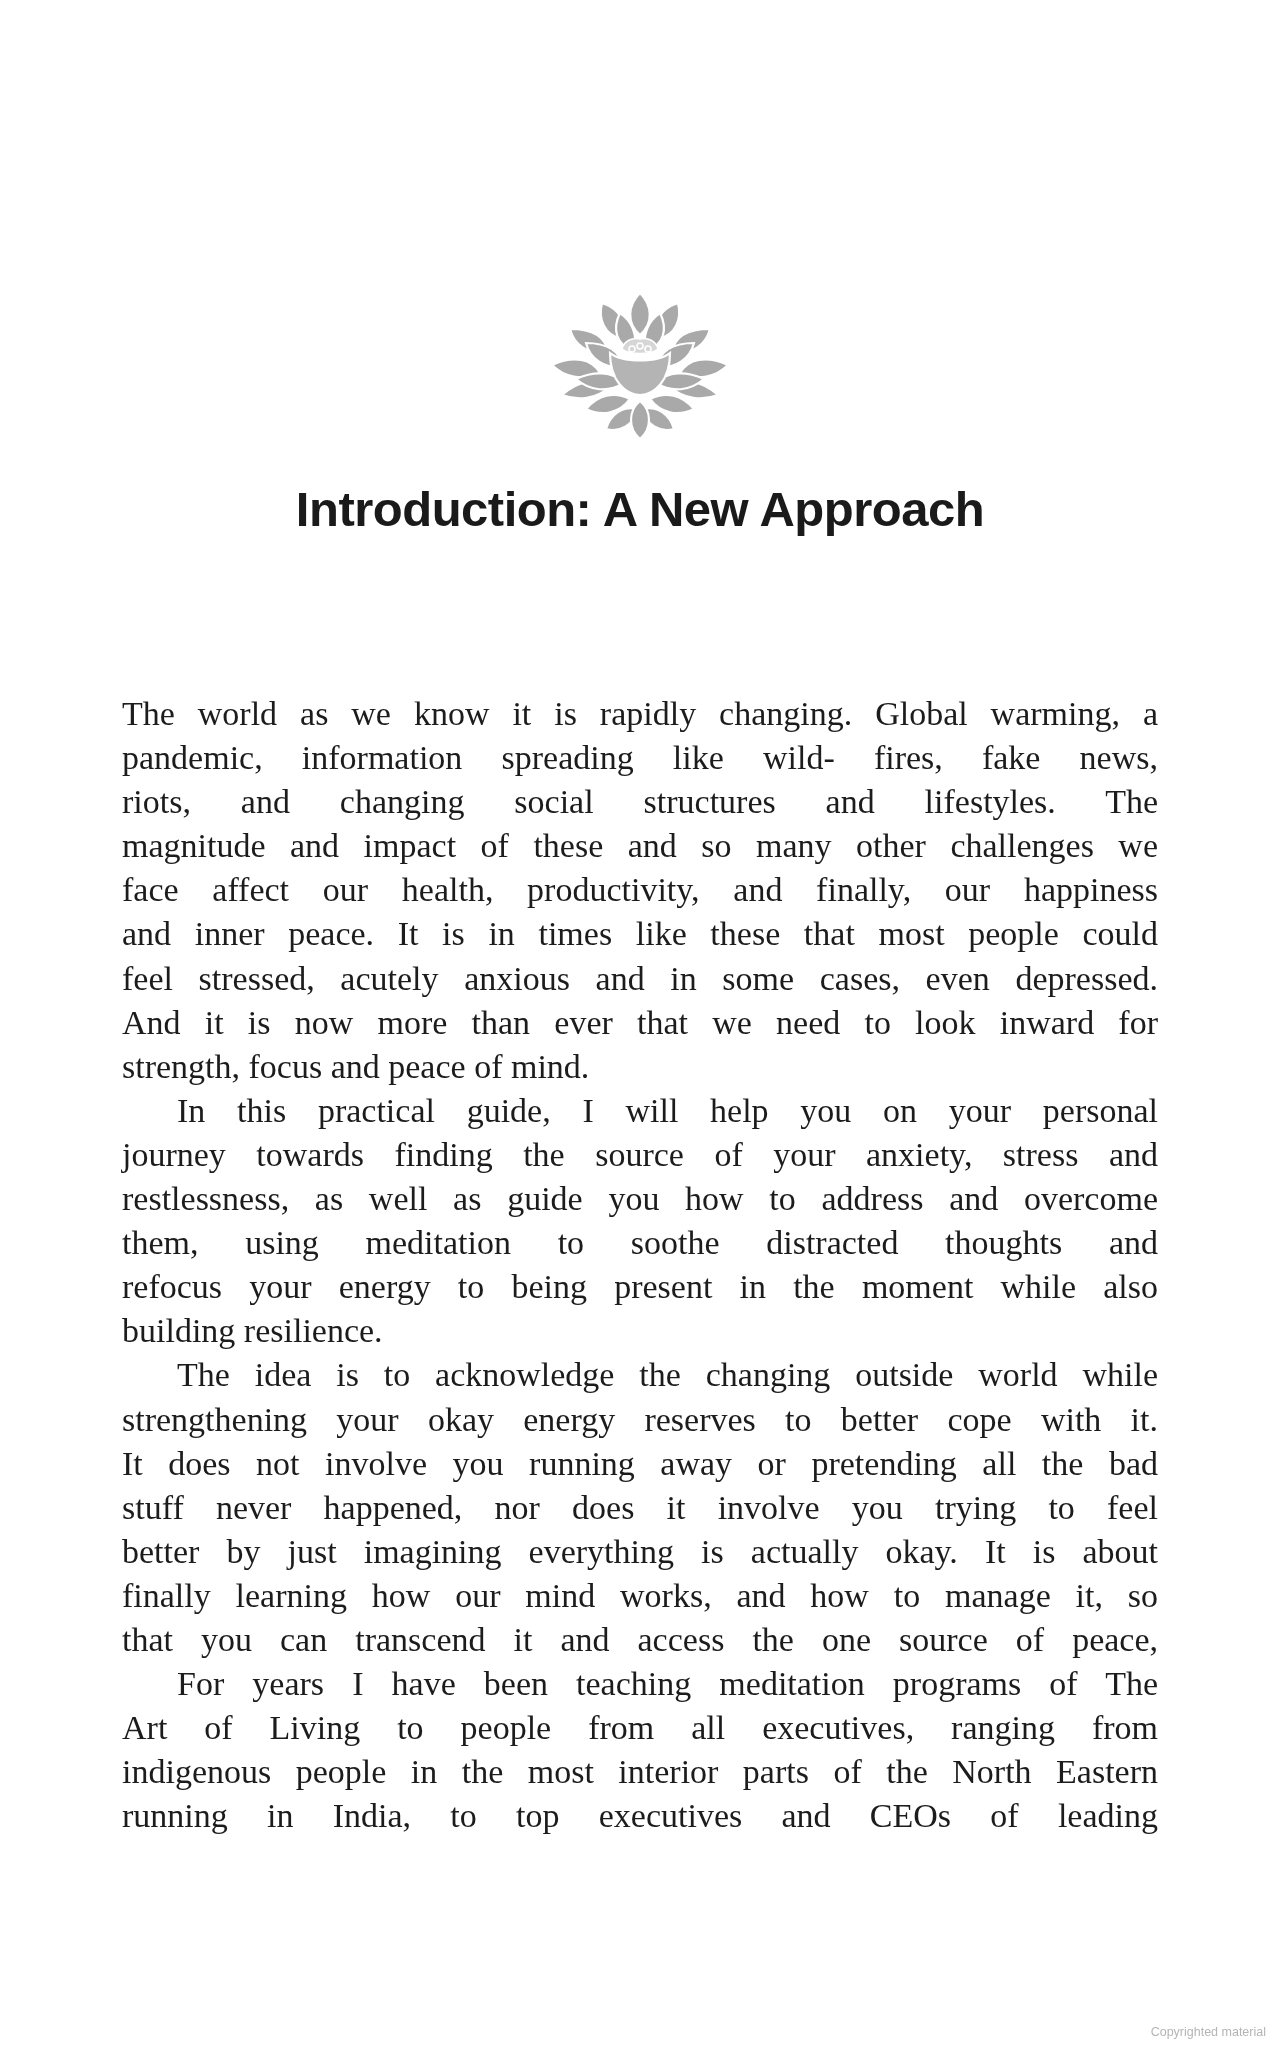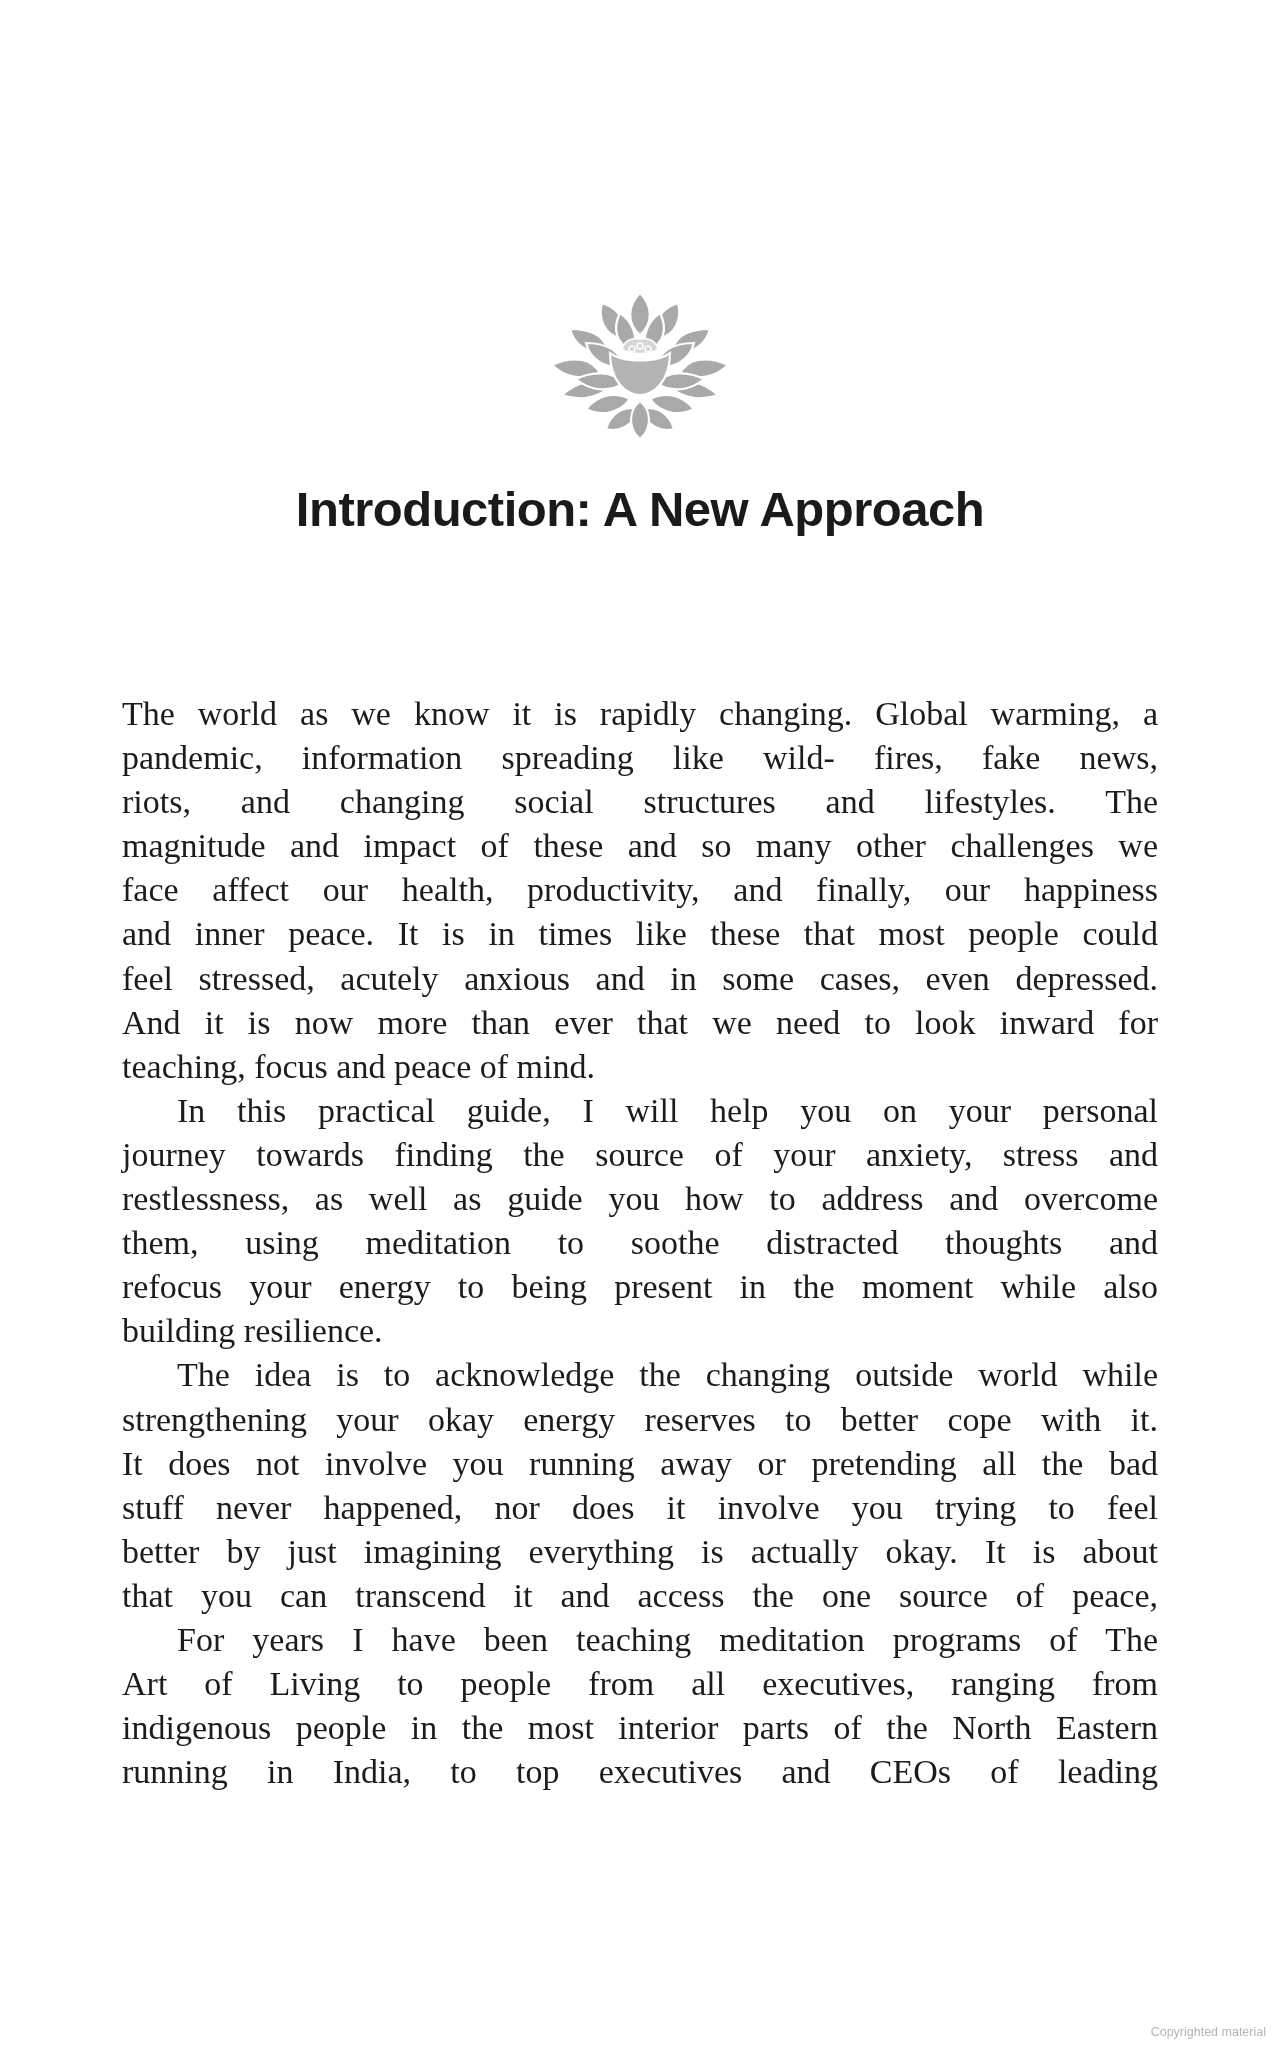"teaching, focus and peace of" span.line { text: teaching -> strength }
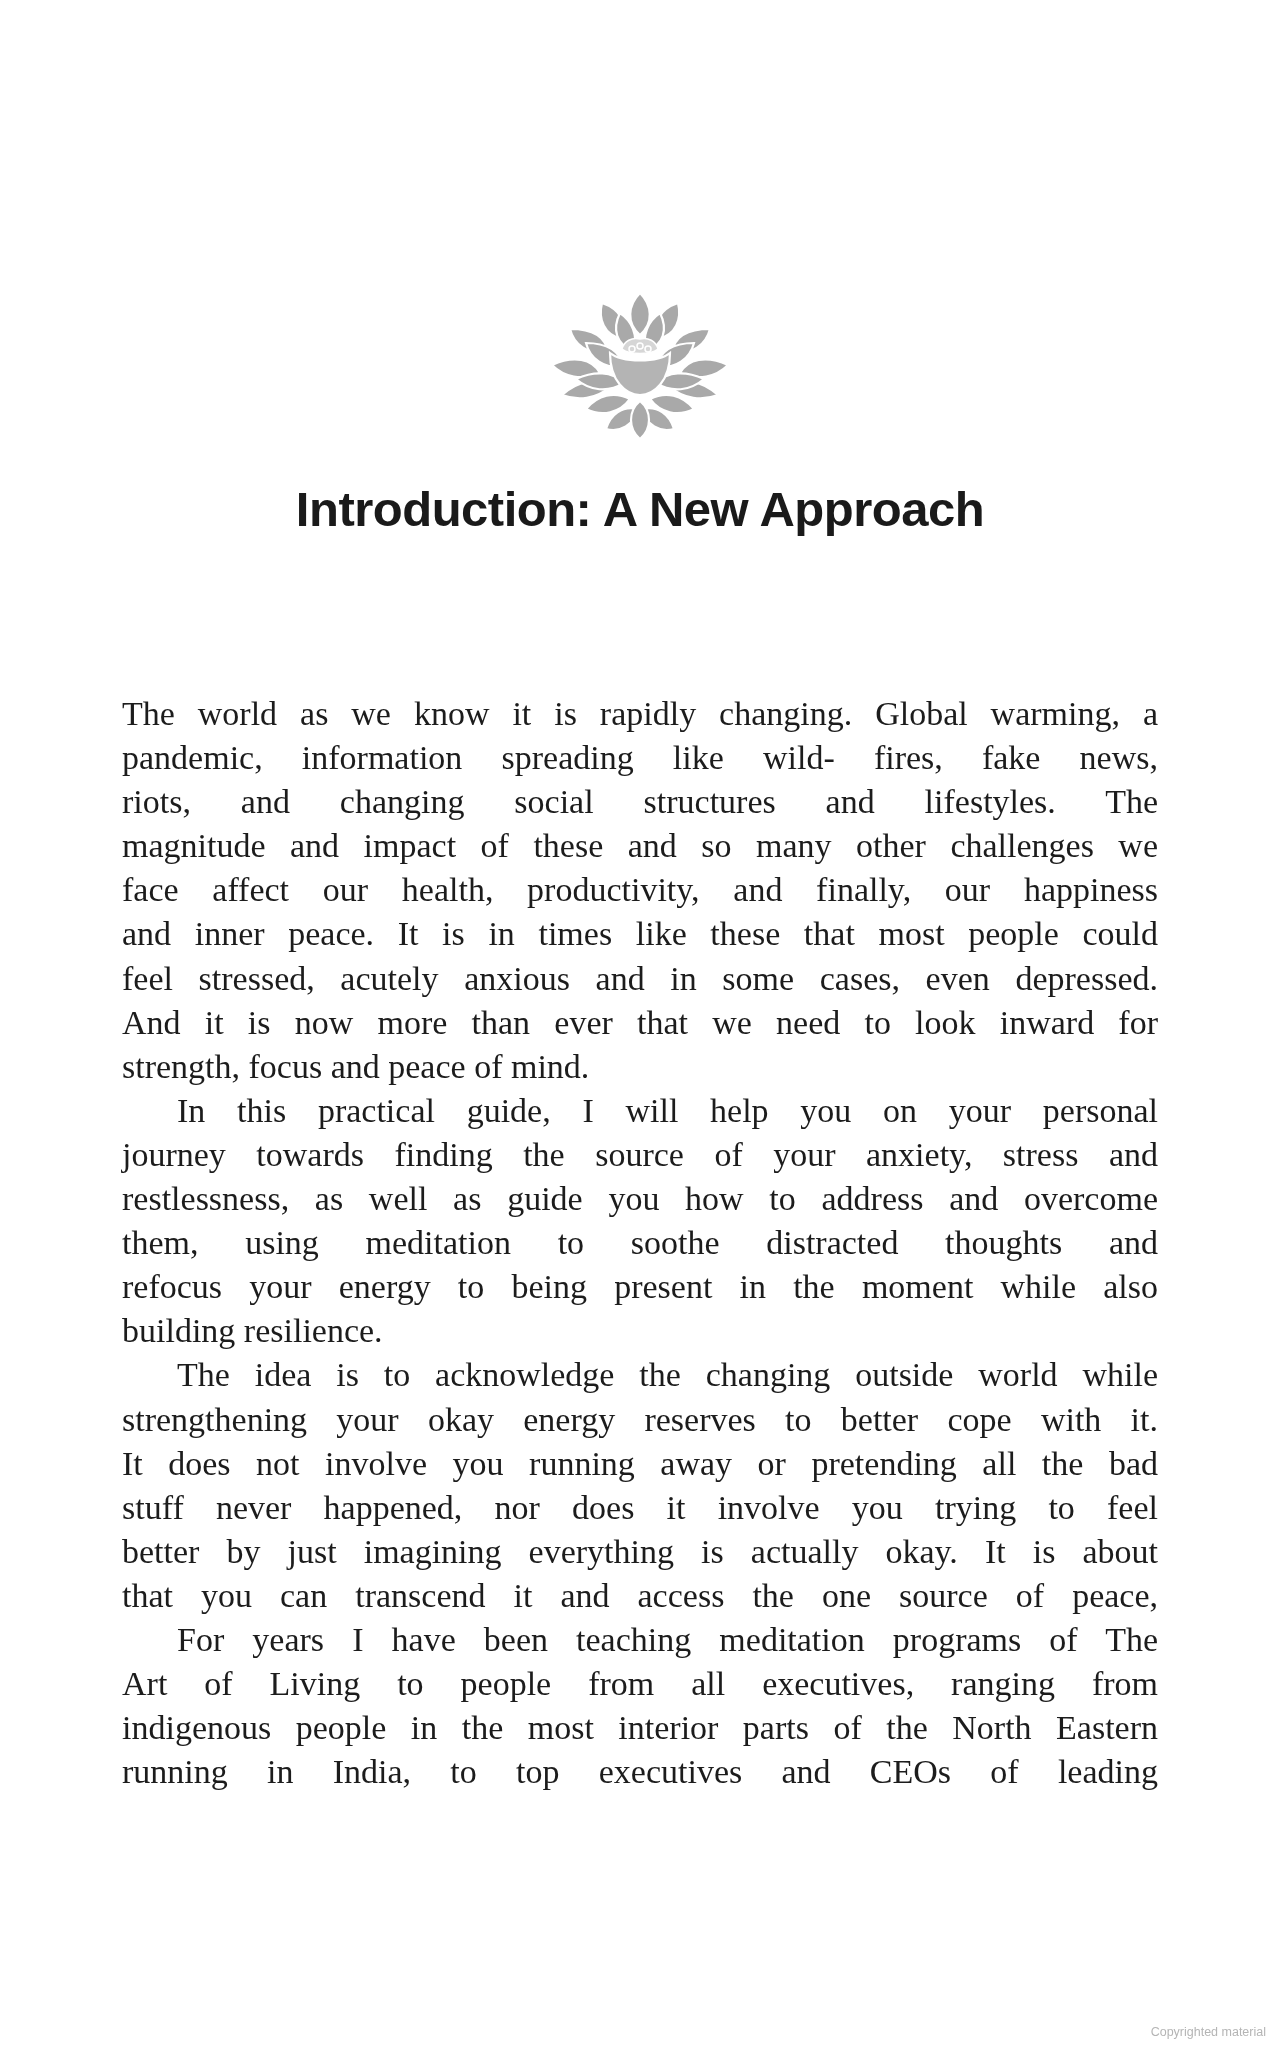"finally learning how our mind" span.line { html: none -> <span>finally learning how our mind works, and how to manage it, so</span> }
